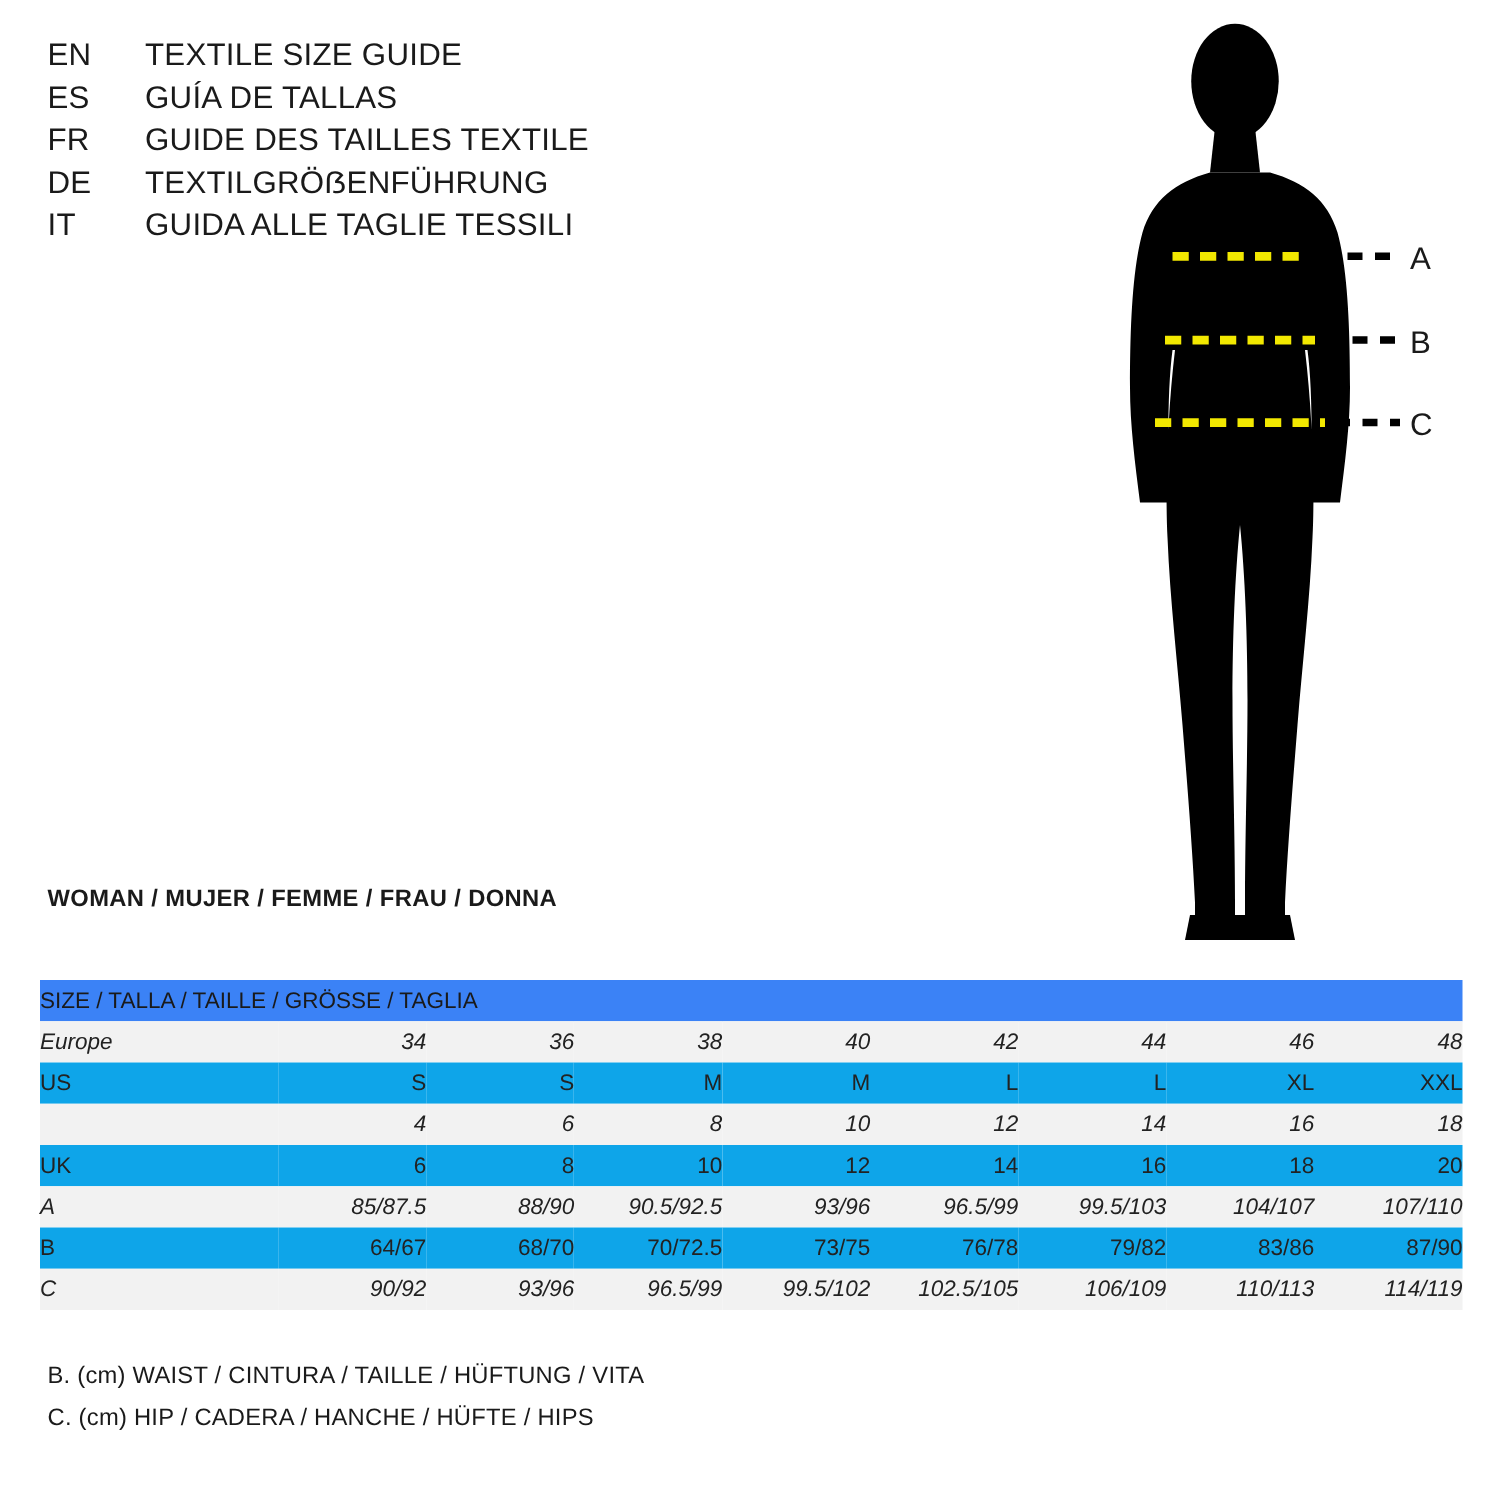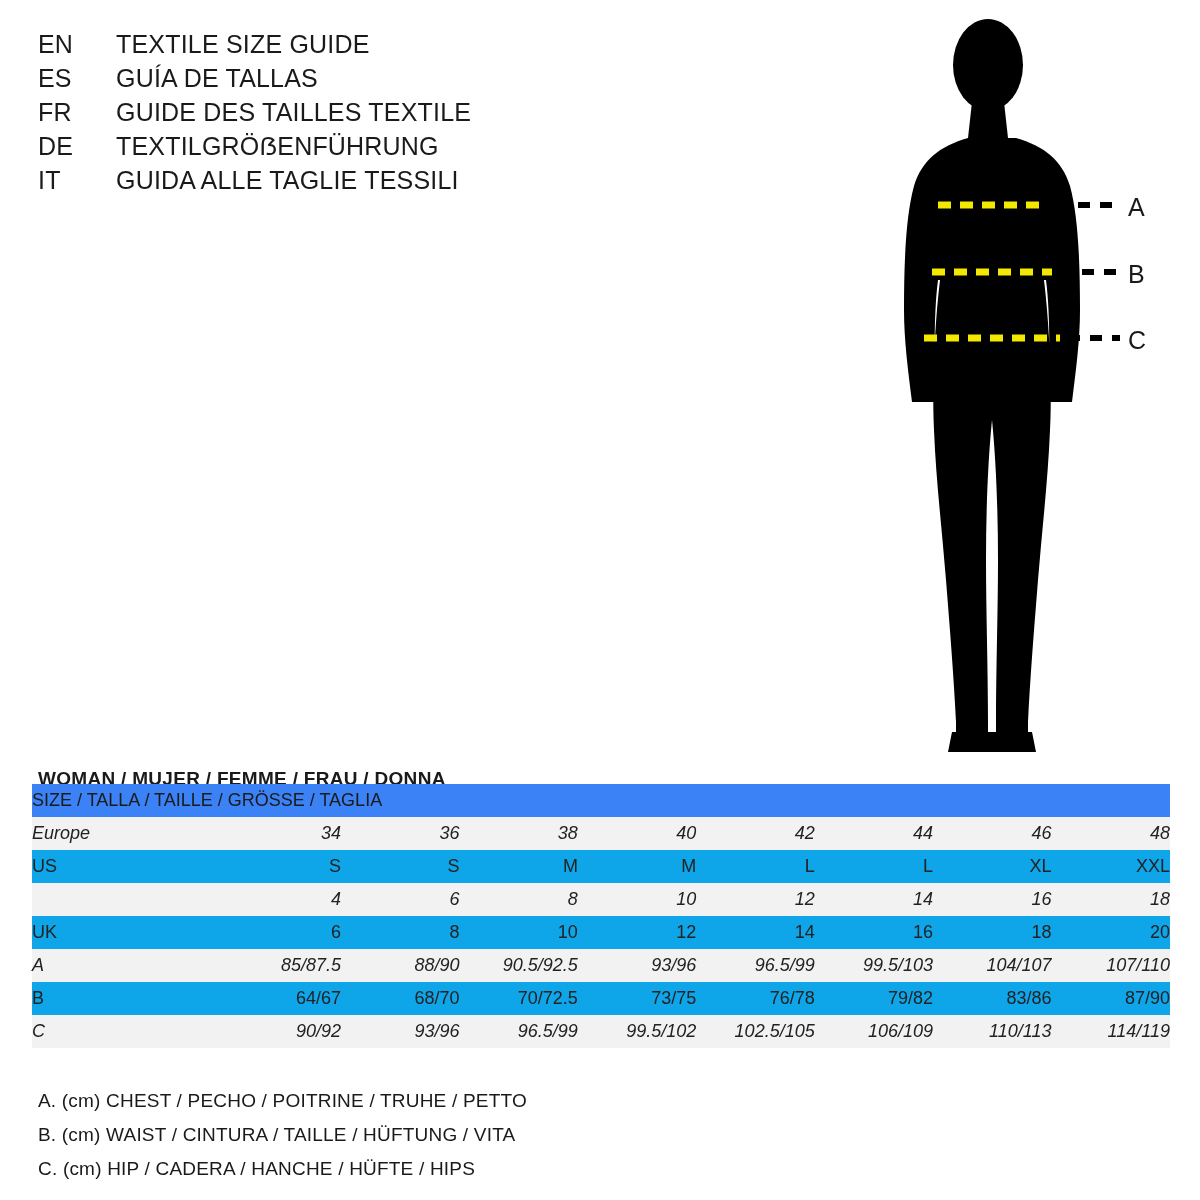"WOMAN / MUJER / FEMME" .woman-label { top: 768px -> 709px }
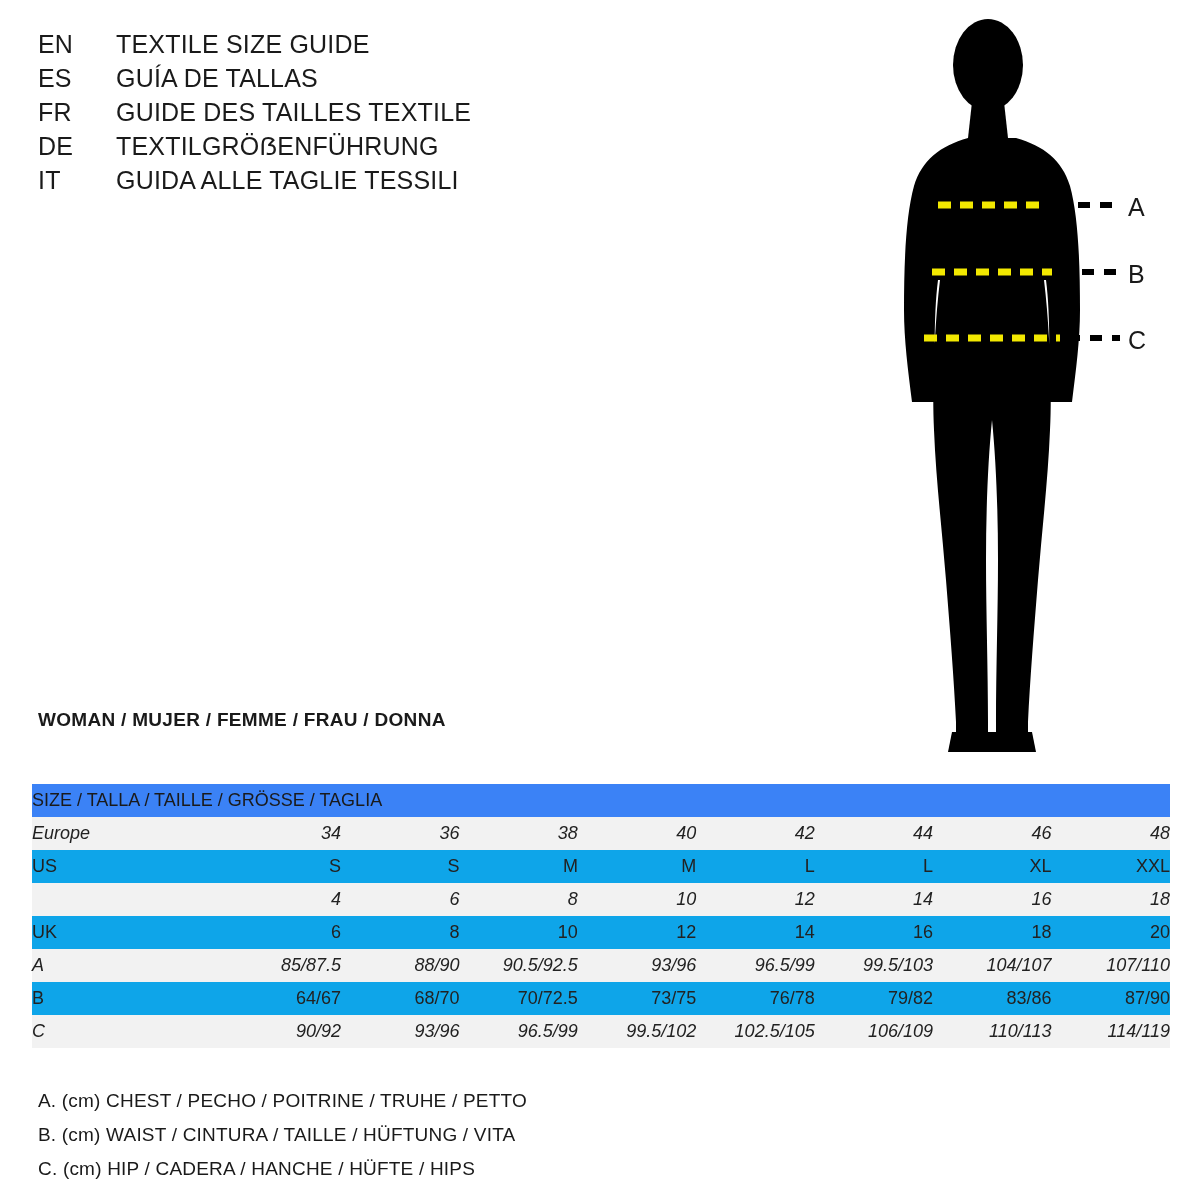"A. (cm) CHEST / PECHO" div.note { html: <div>A. (cm) CHEST / PECHO / POITRINE / TRUHE / PETTO</div> -> none }
